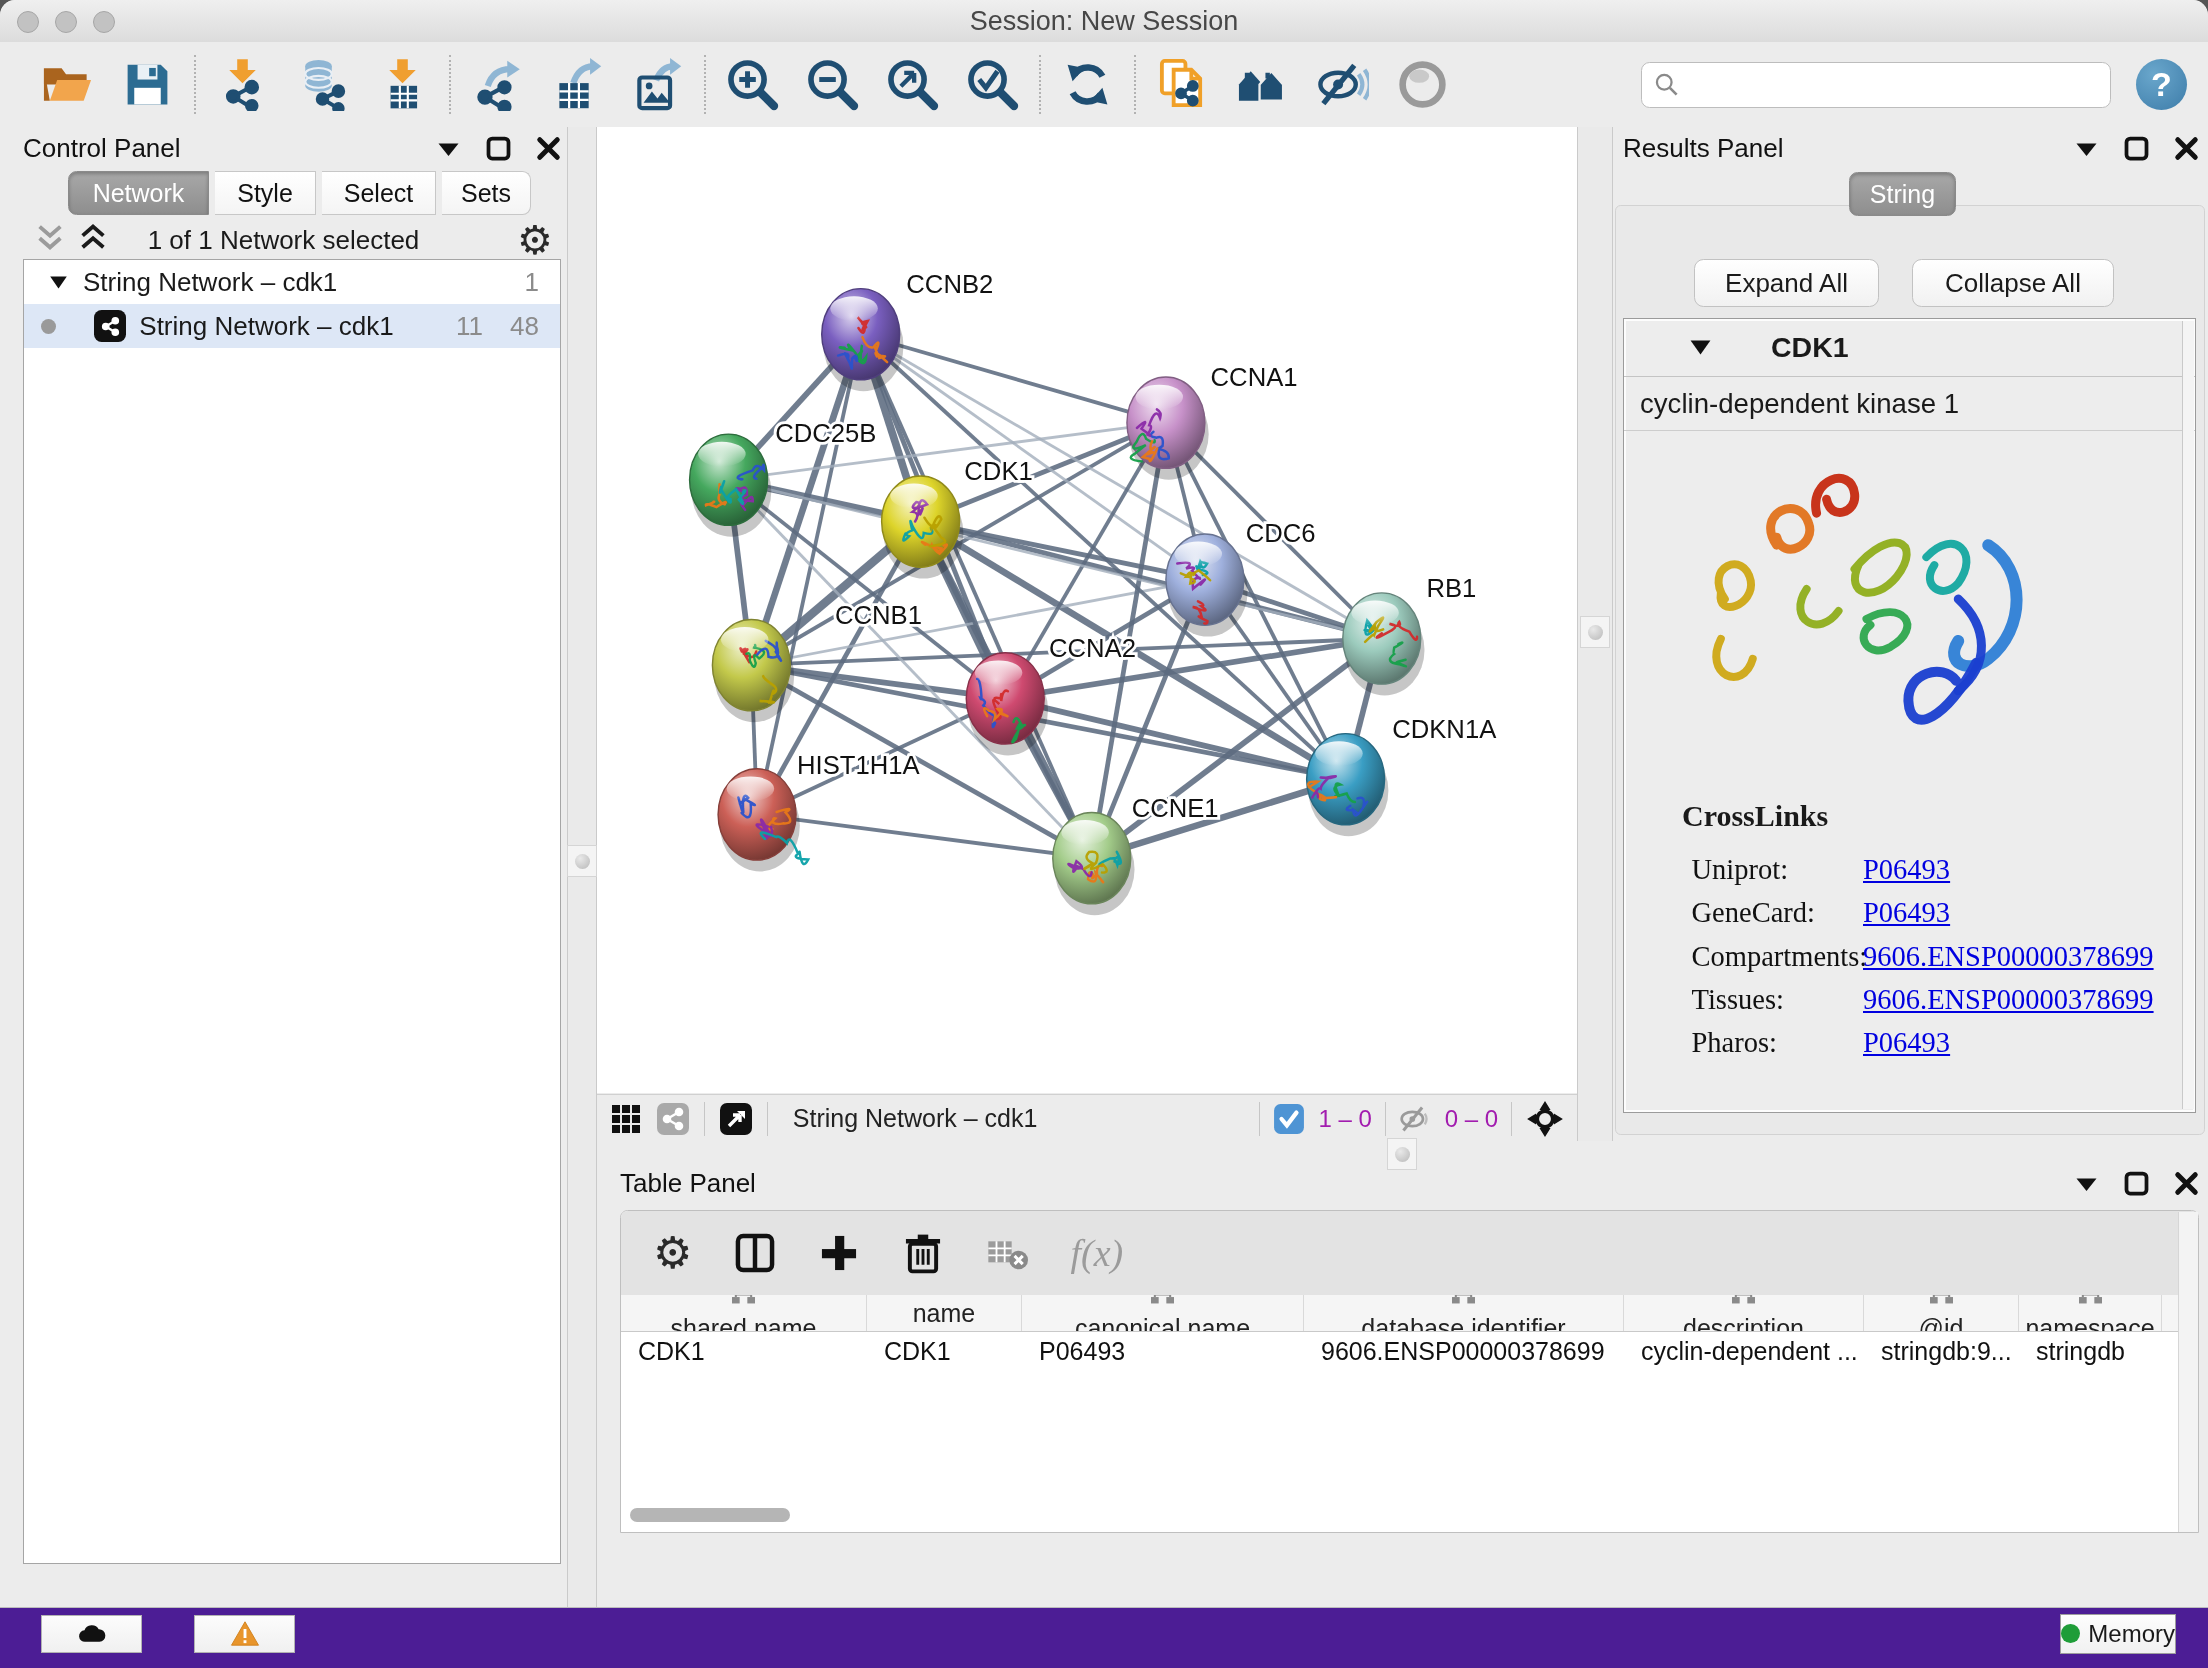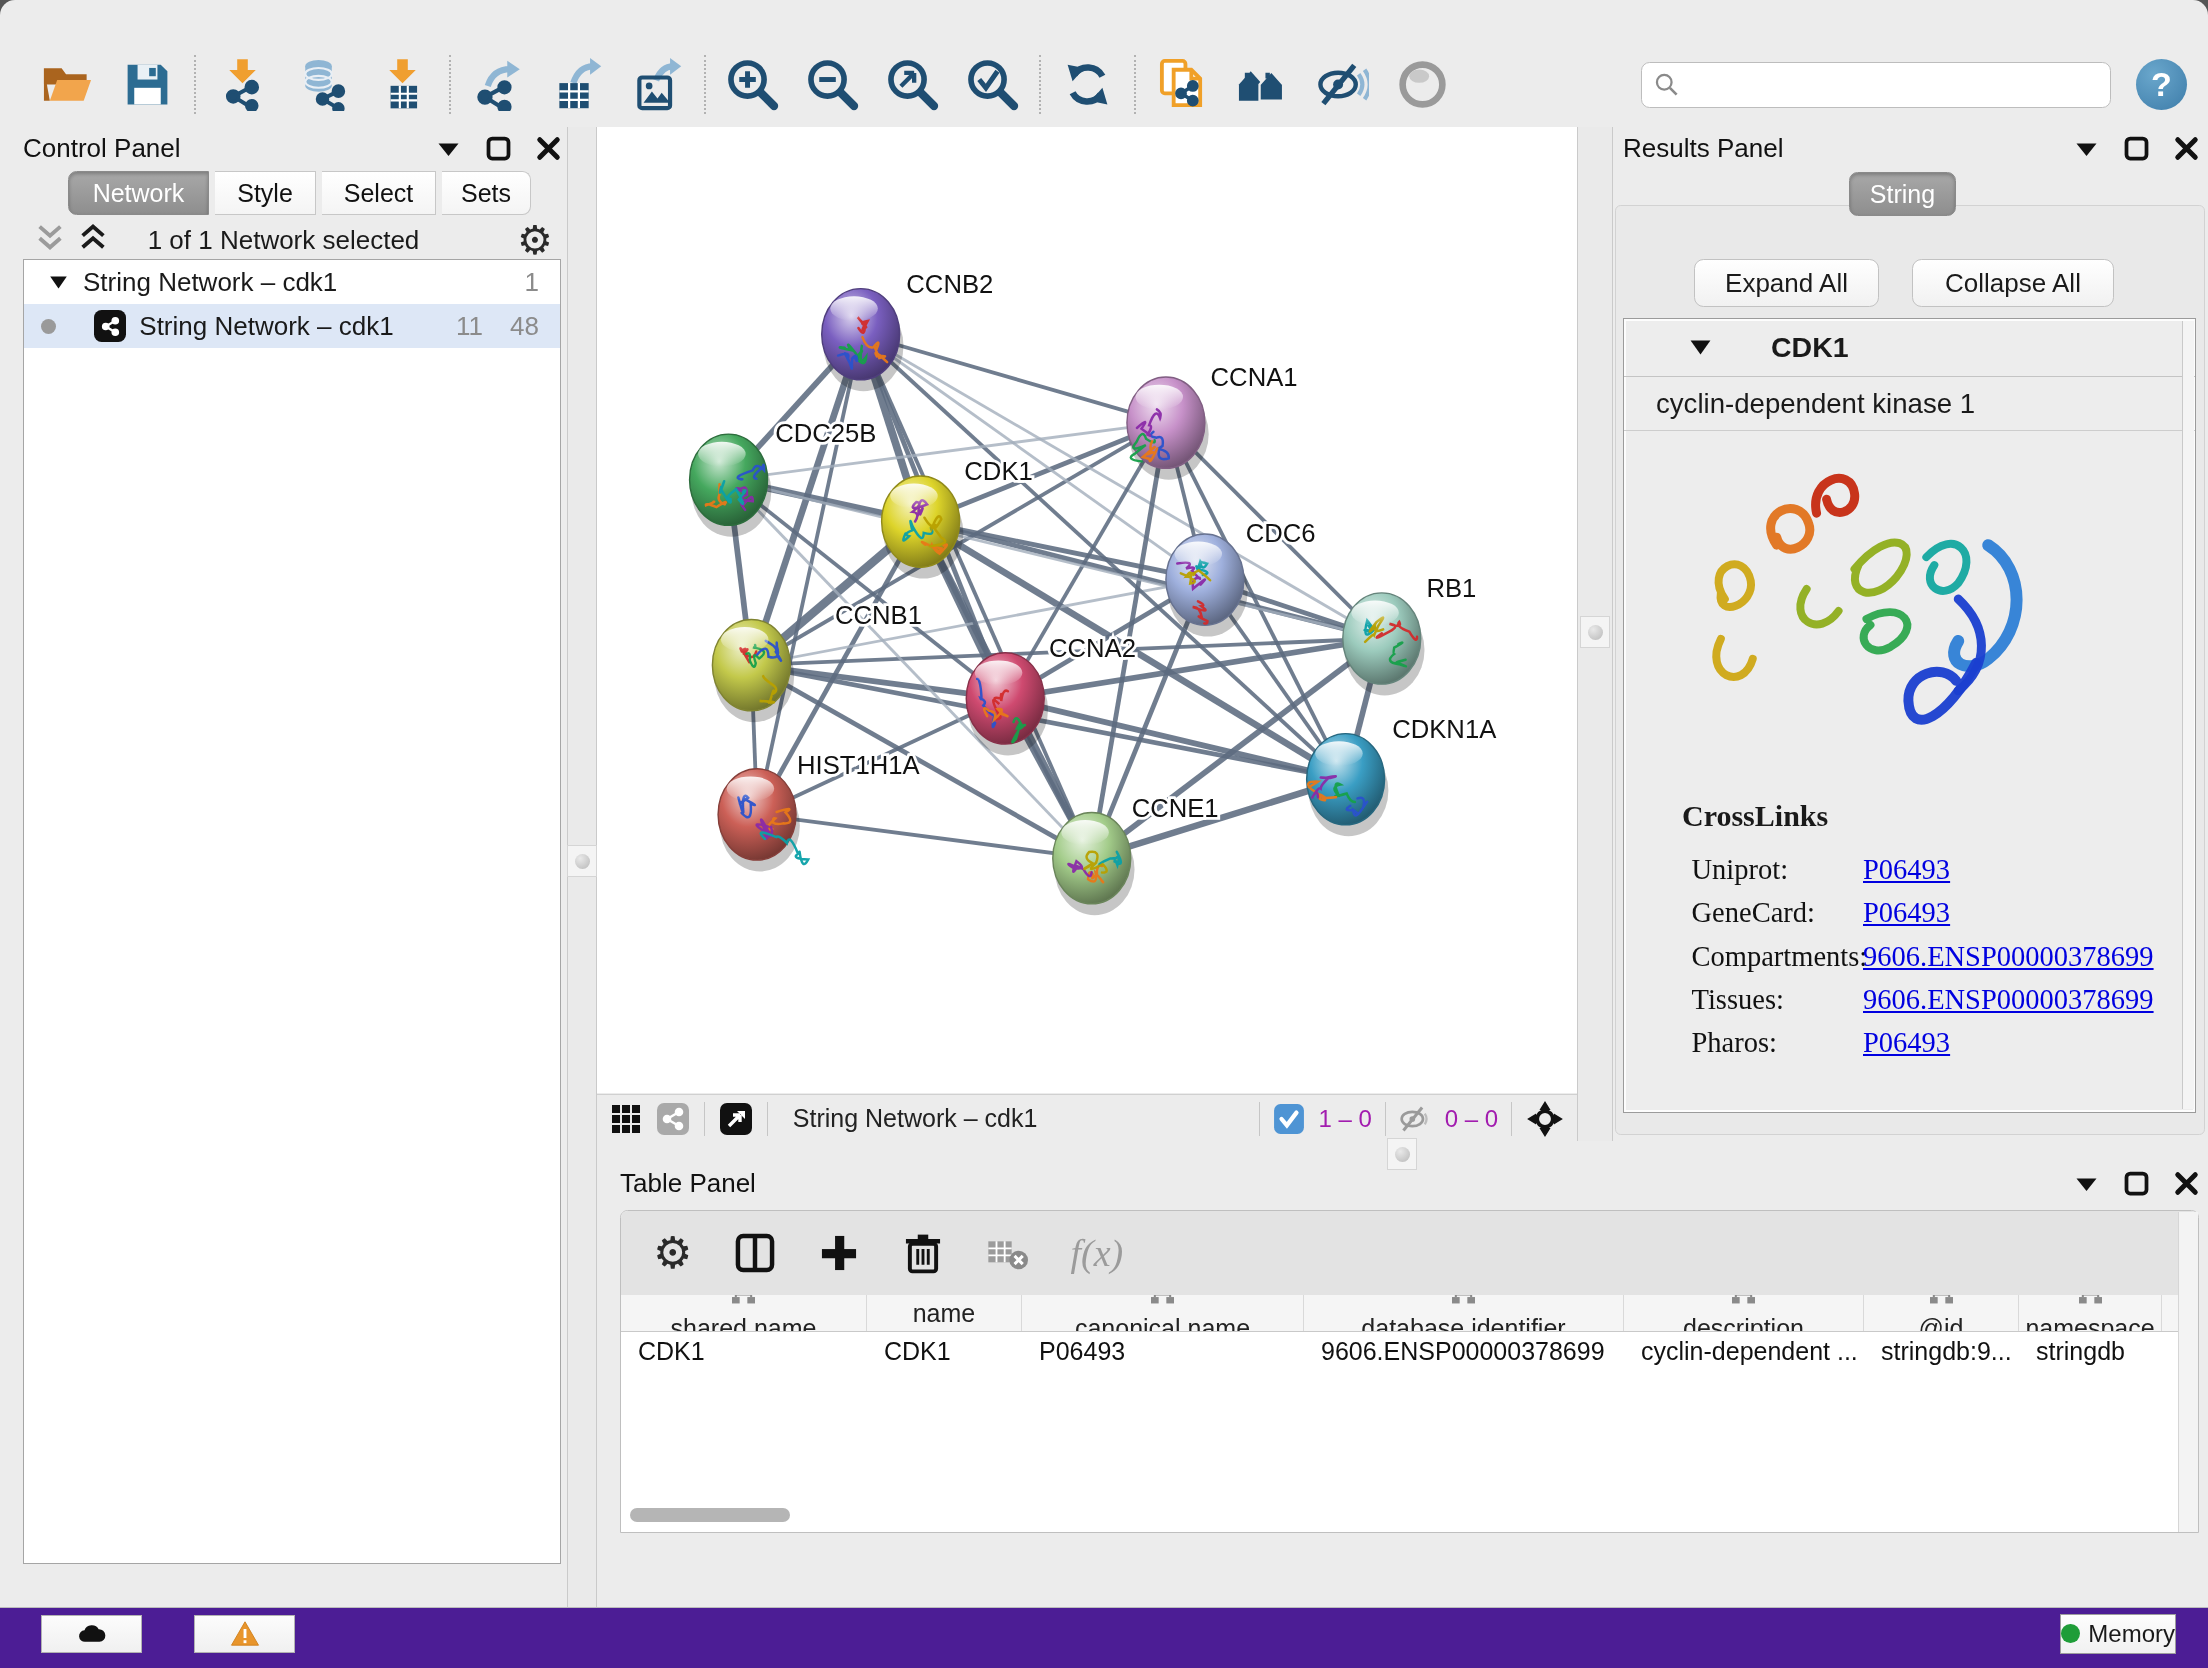"Session: New Session" div.titlebar { html: none -> <div> <div> <span></span> <span></span> <span></span> </div> <div>Session: New Session</div> </div> }
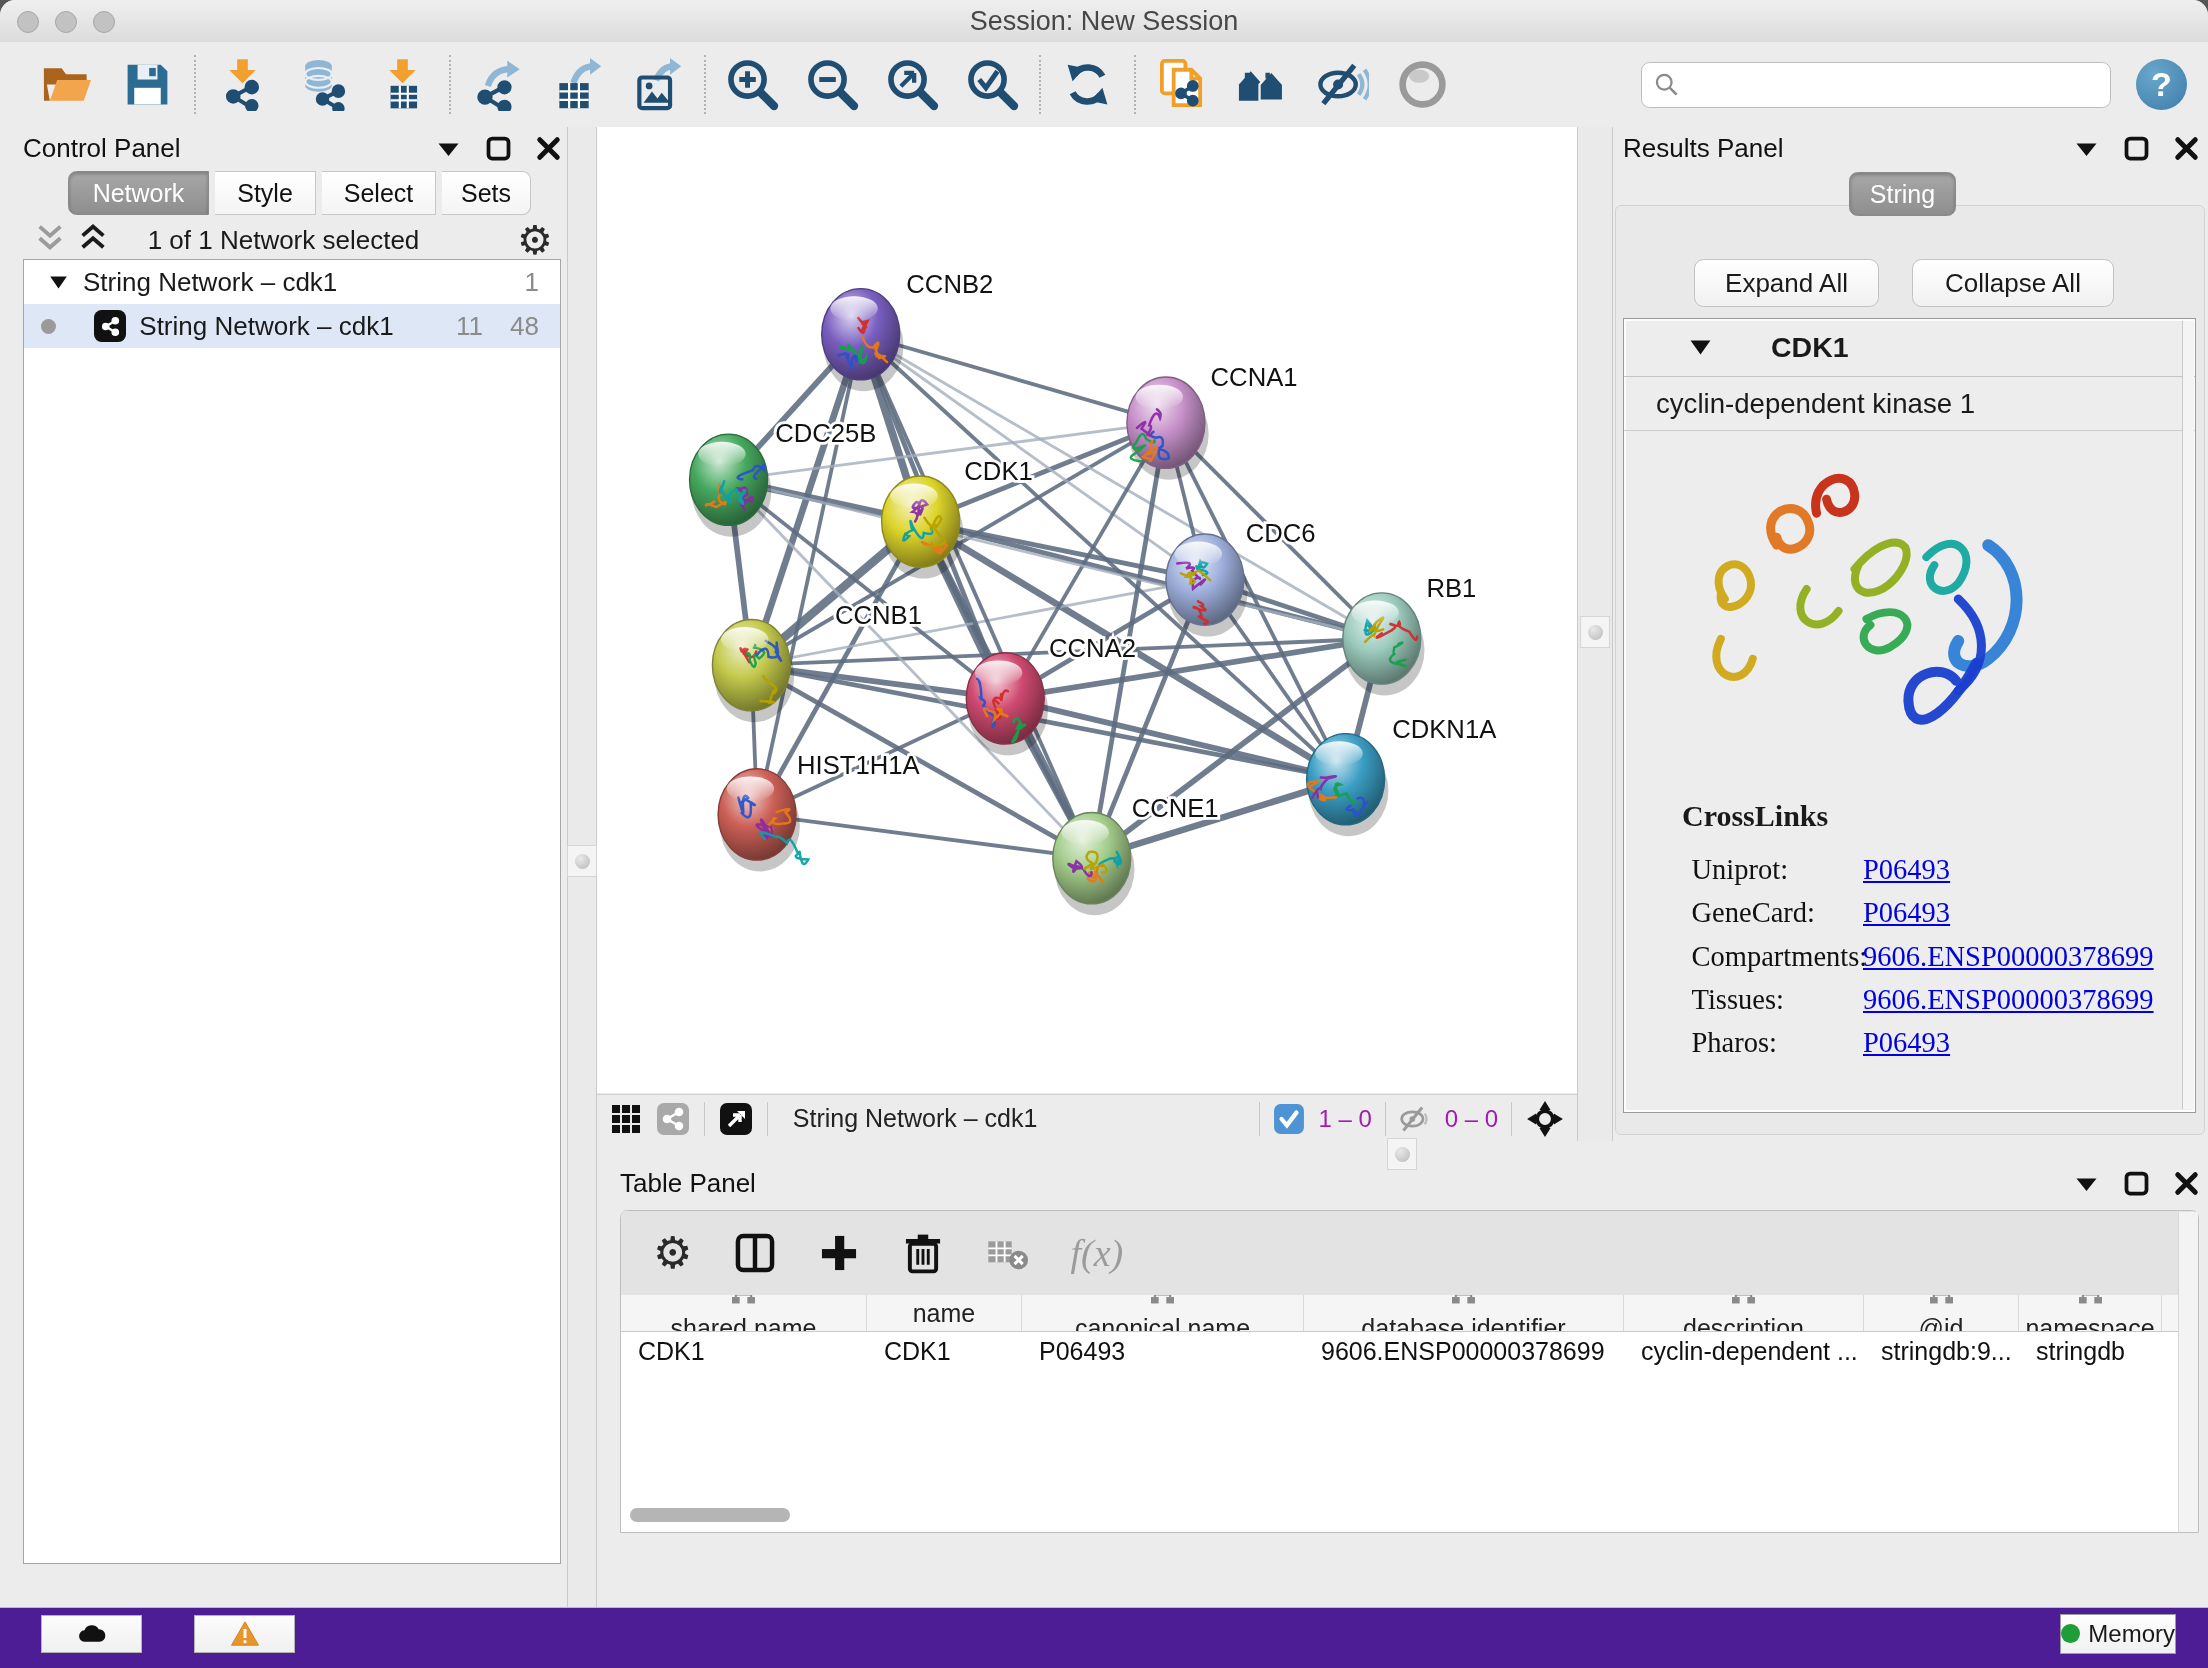"cyclin-dependent kinase 1" .desc-row { padding-left: 32px -> 16px }
